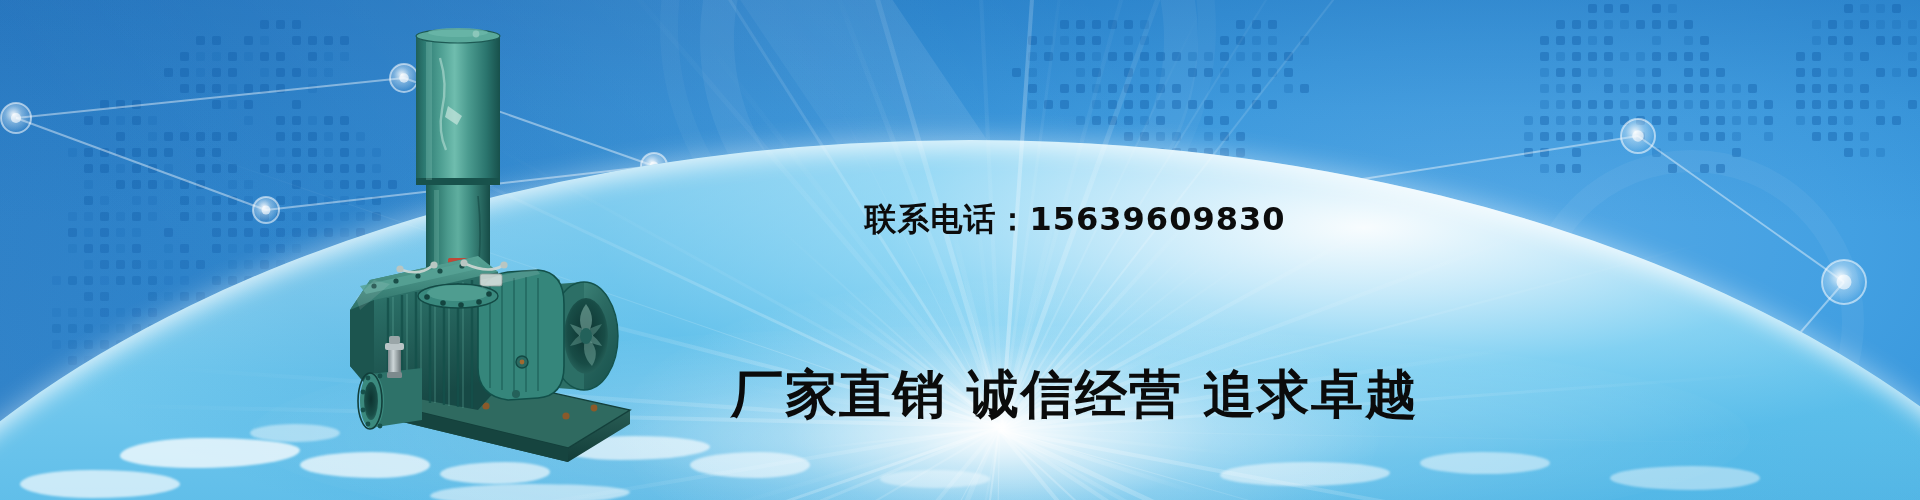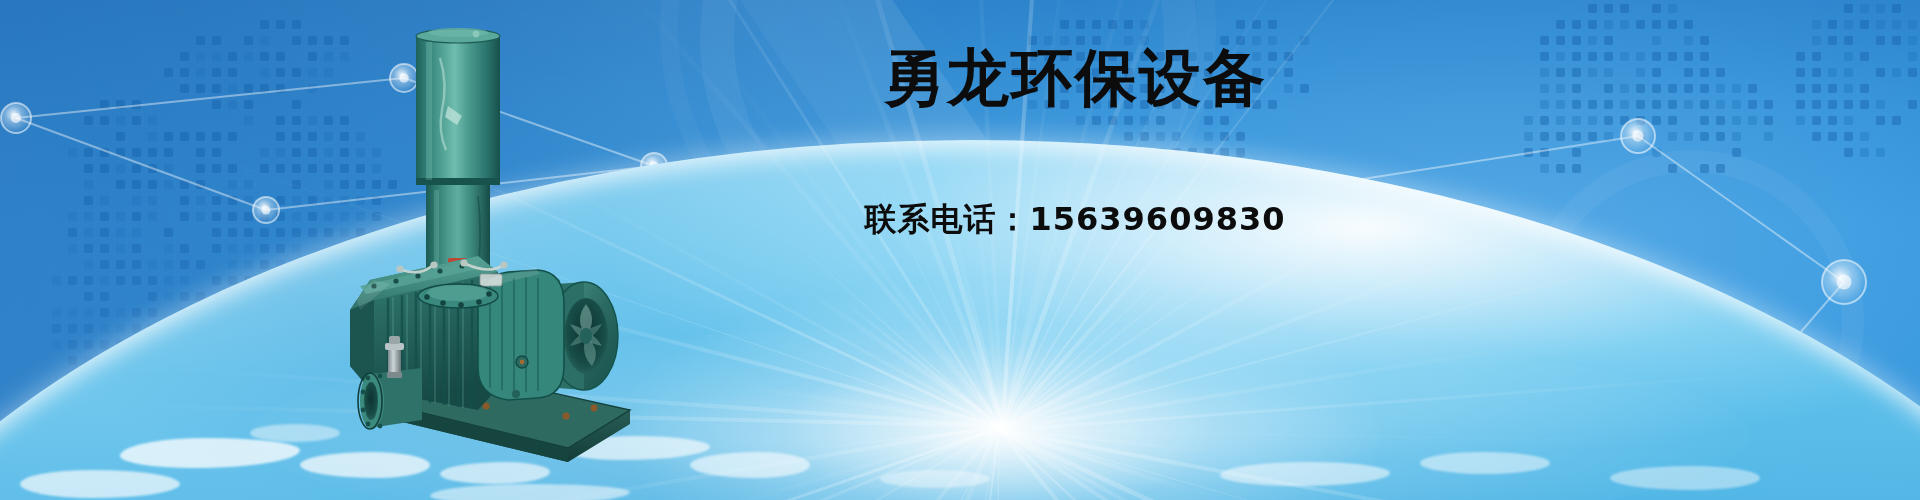"勇龙环保设备" div.title { html: <div>勇龙环保设备</div> -> none }
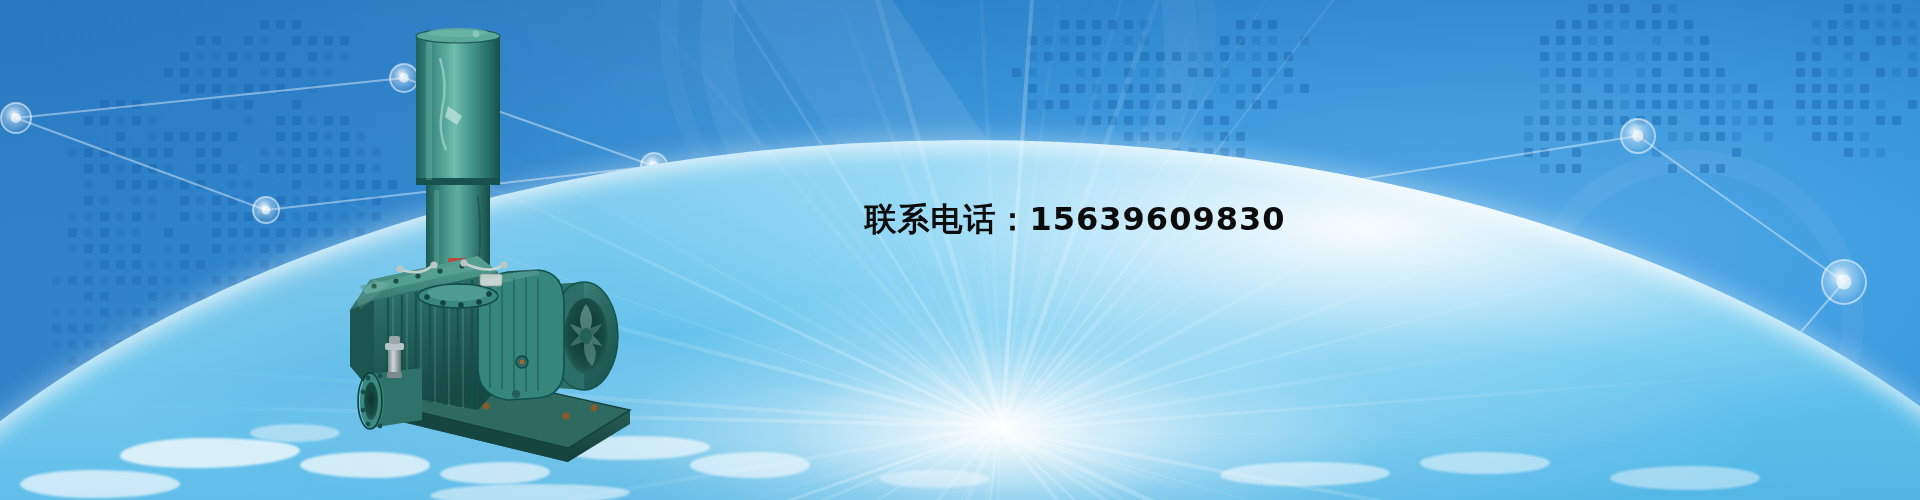"厂家直销 诚信经营 追求卓越" div.slogan { html: none -> <div>厂家直销 诚信经营 追求卓越</div> }
